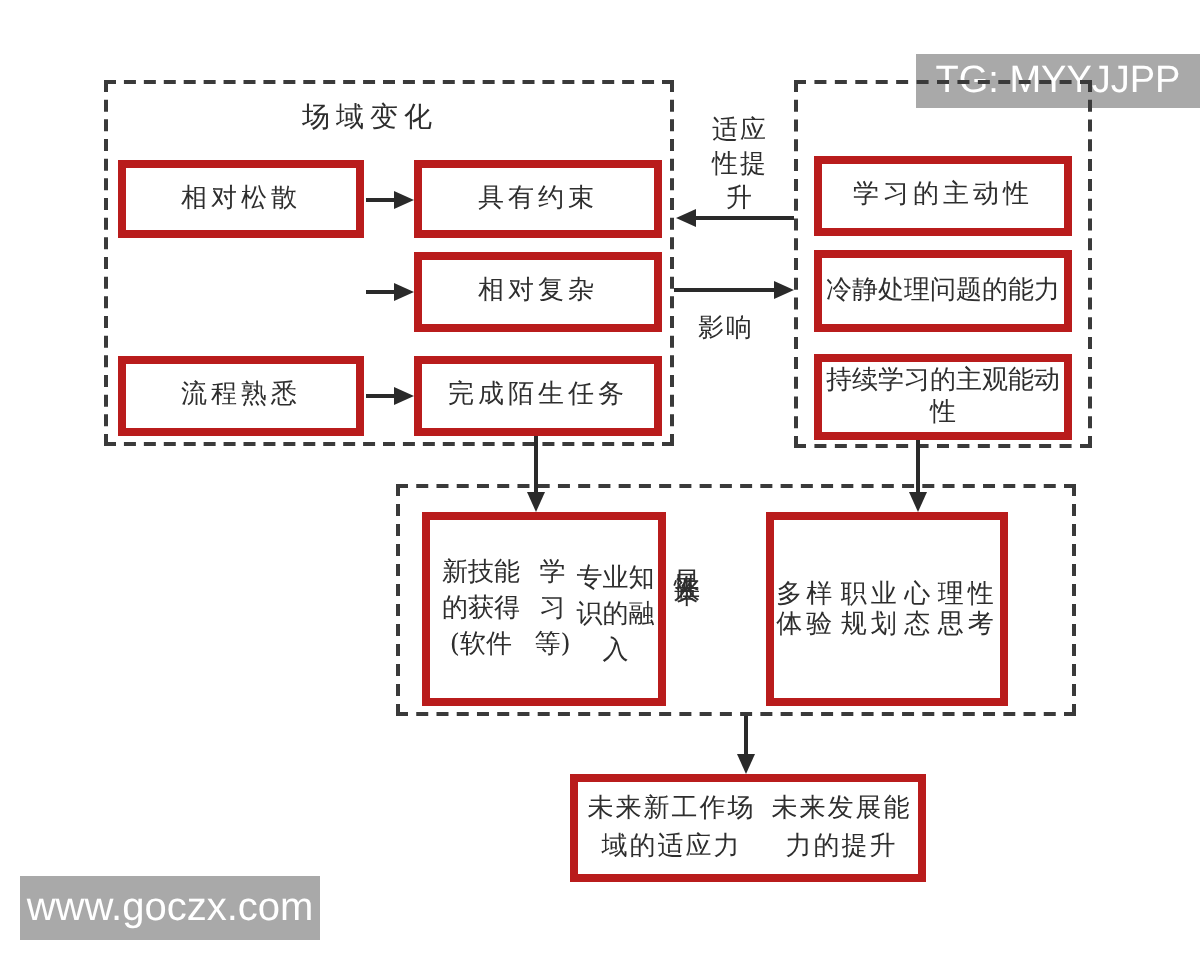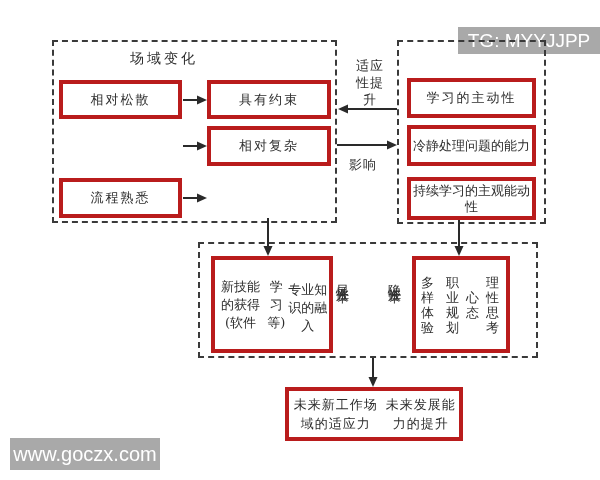"场域变化" .g-title { text-align: none -> center }
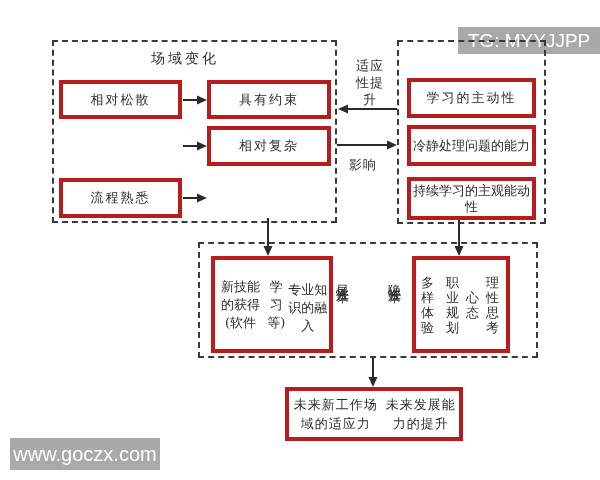"完成陌生任务" div.box { html: none -> <div>完成陌生任务</div> }
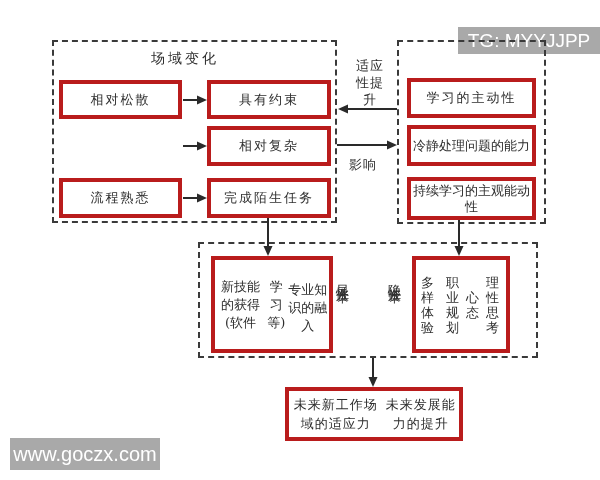"多样体验" div.box { left: 412px -> 383px; width: 98px -> 121px }
